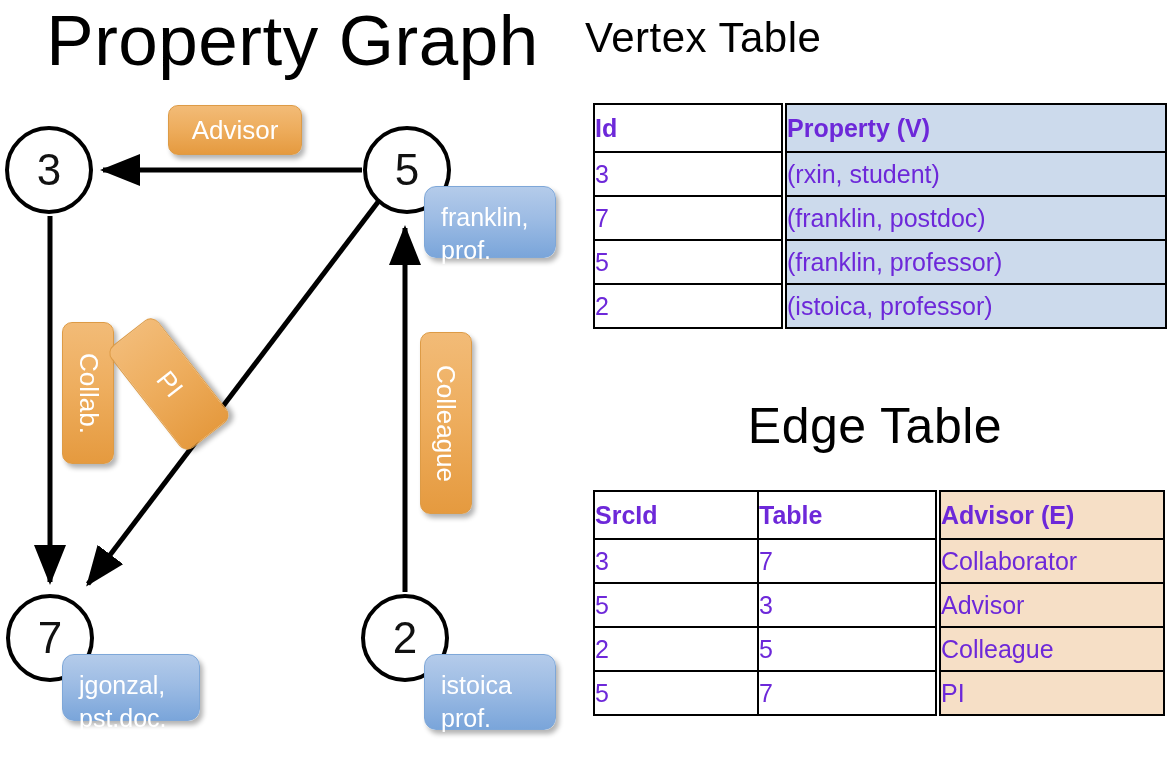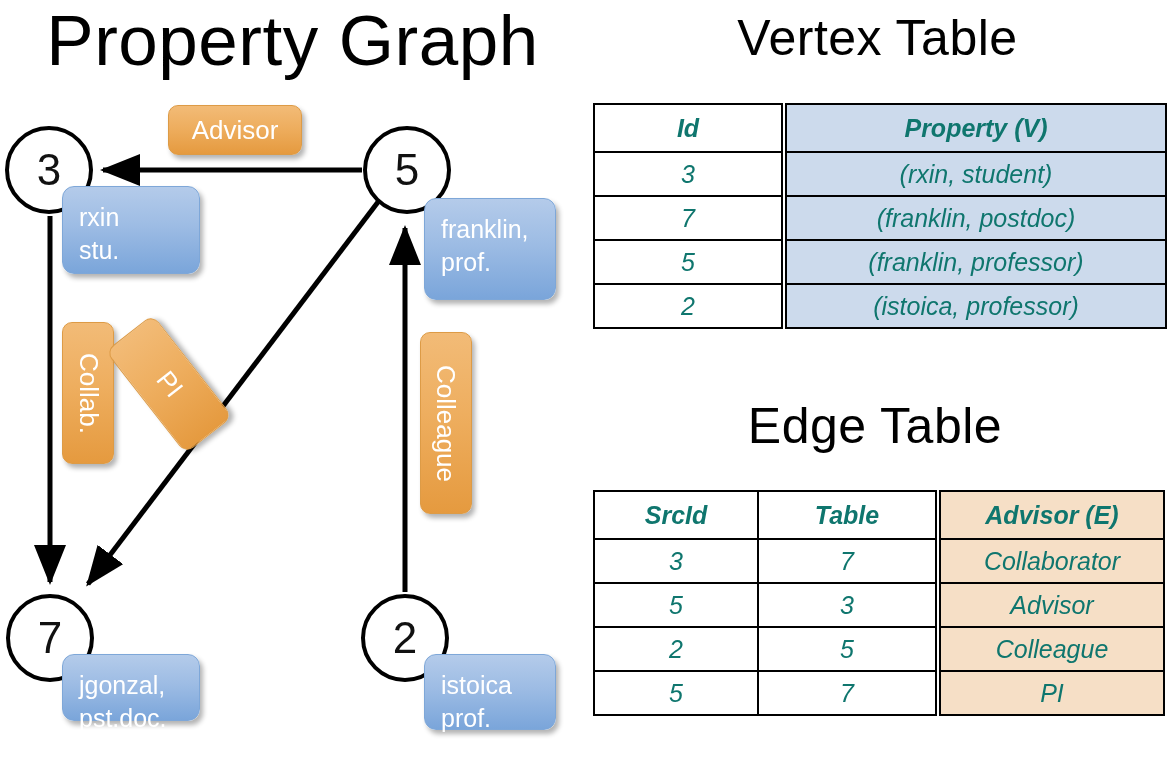"Vertex Table" #title-vertex-table { font-size: 50px -> 42px; text-align: center -> left }
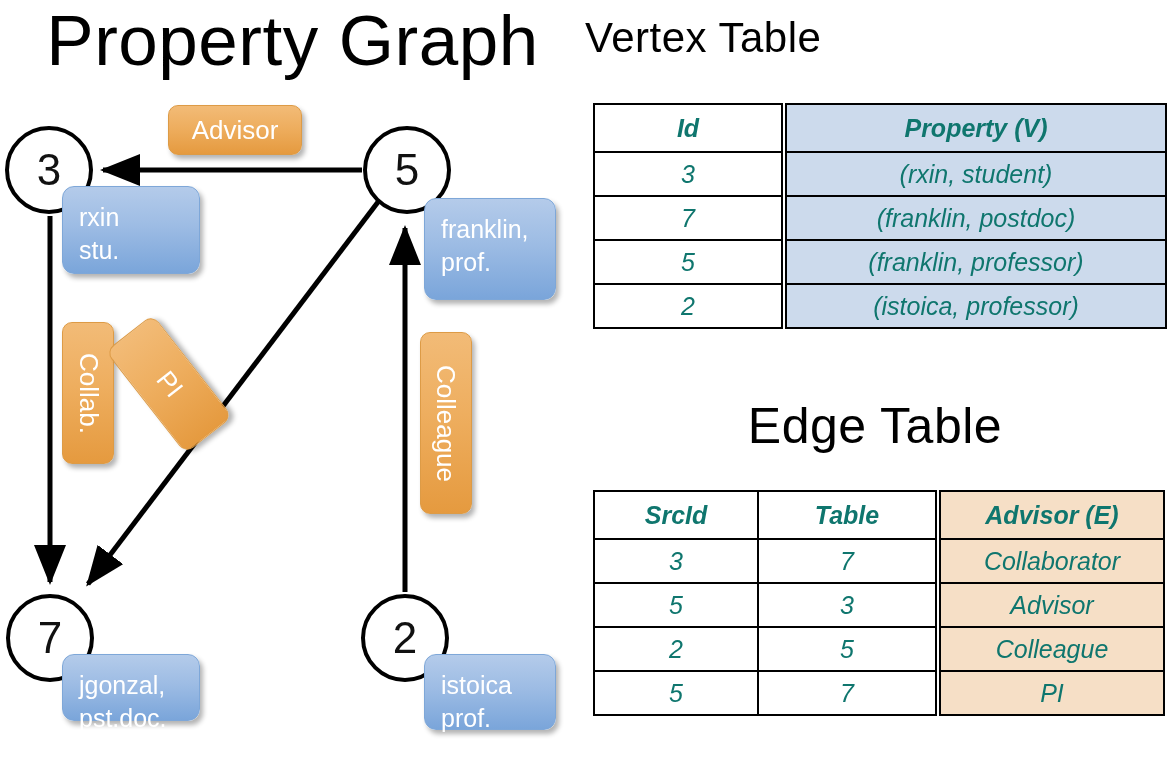"Id" .data-table td, .data-table th { color: #0f766e -> #6d28d9; font-style: italic -> none; text-align: center -> left }
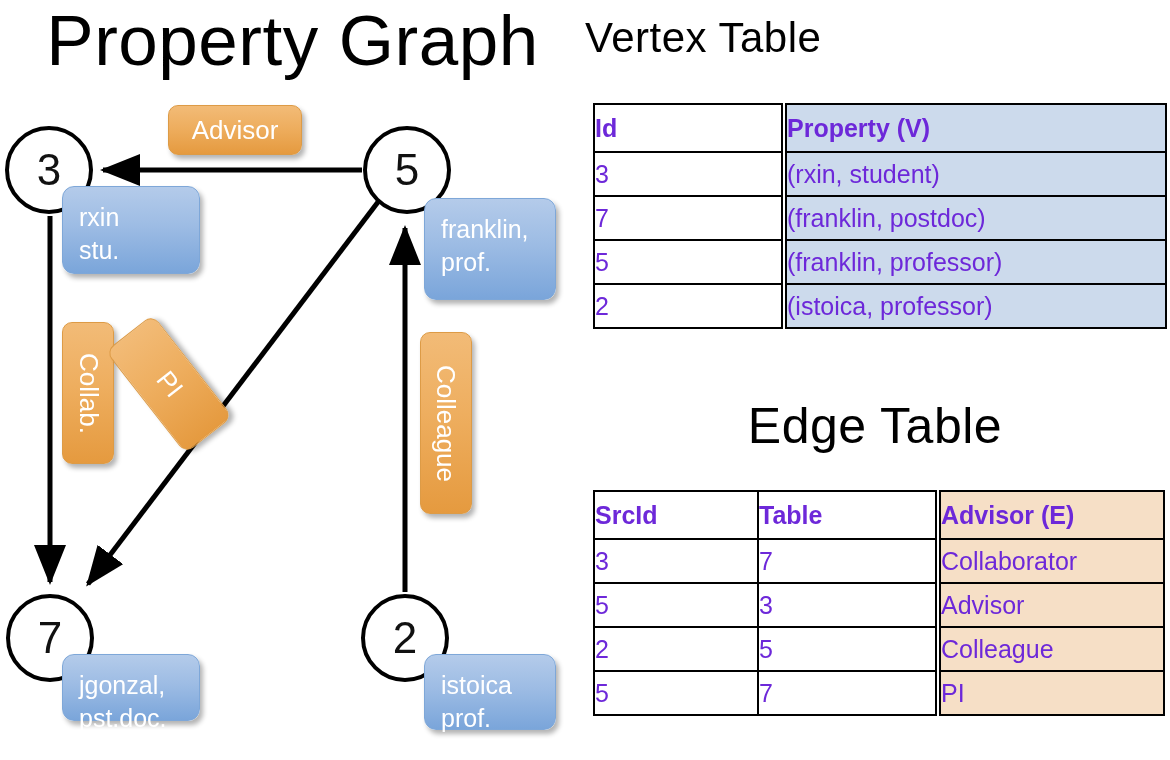"rxin" div.prop-box { html: <div>rxin stu.</div> -> none }
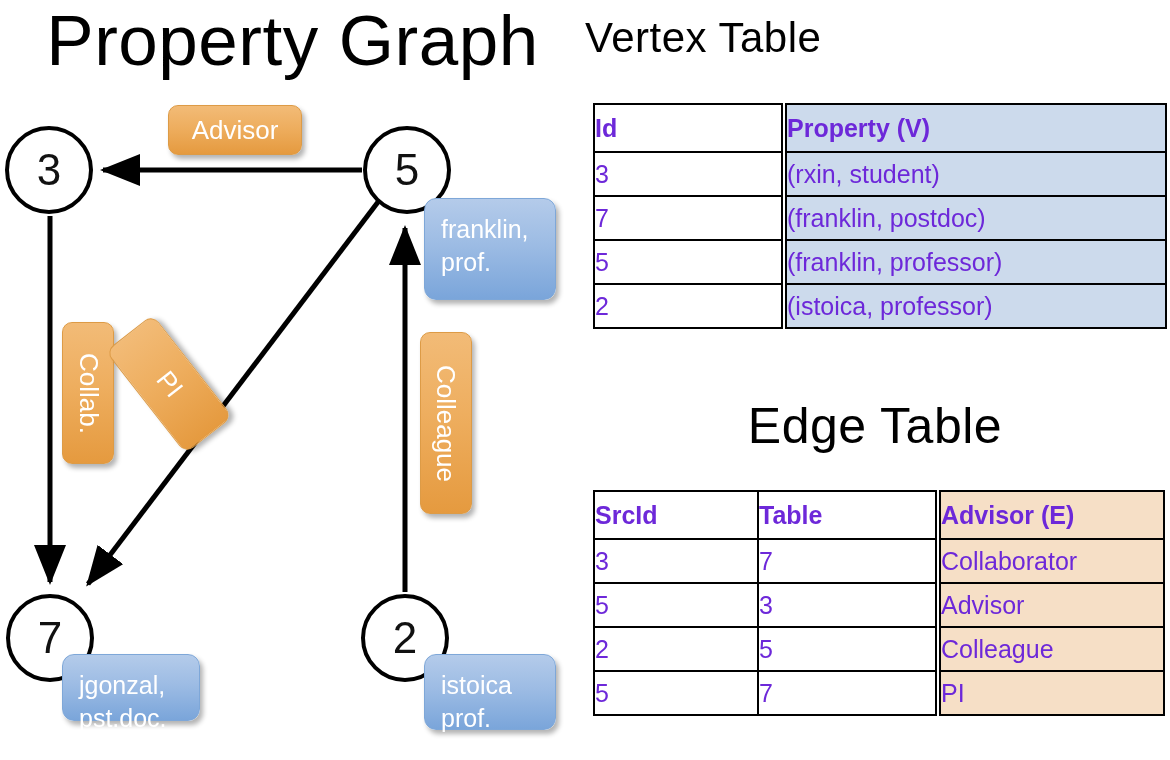"franklin," #prop-franklin { height: 102px -> 72px; top: 198px -> 186px }
